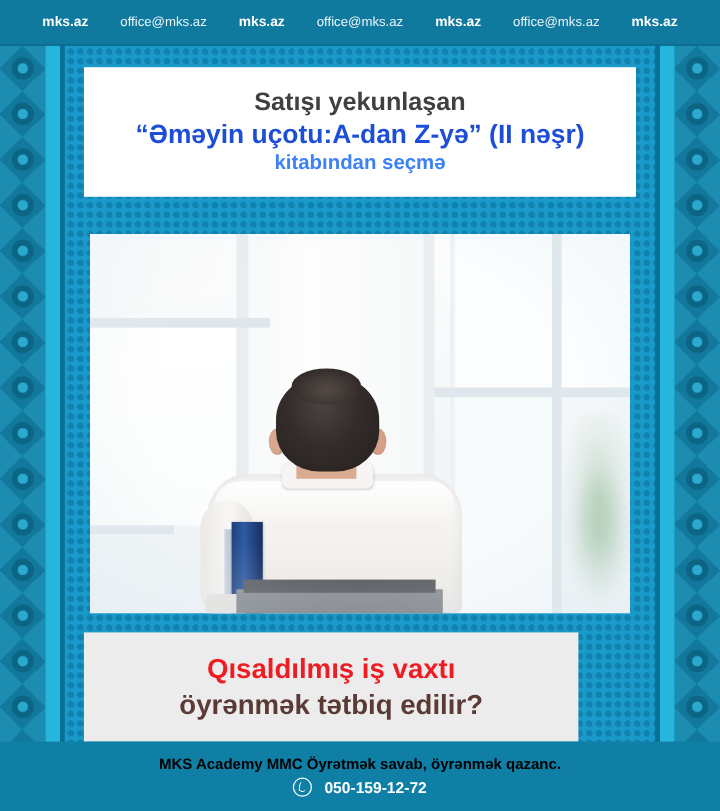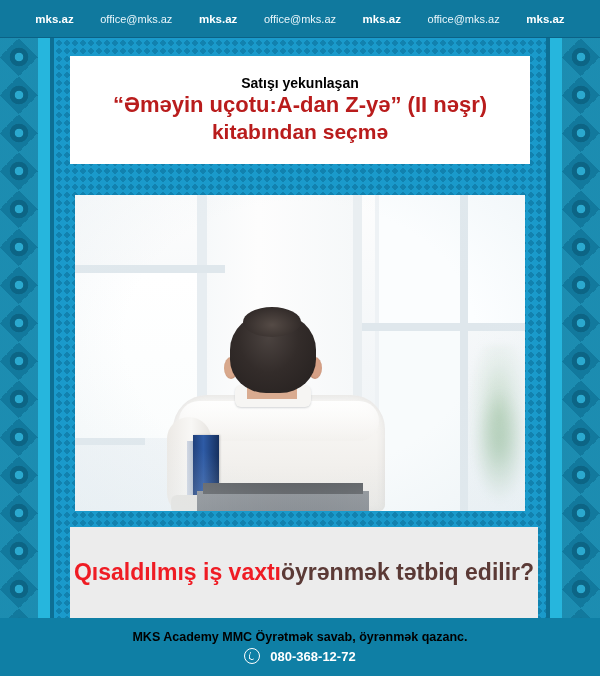"Satışı yekunlaşan" .t1 { color: #000000 -> #404040; font-size: 14px -> 21px }
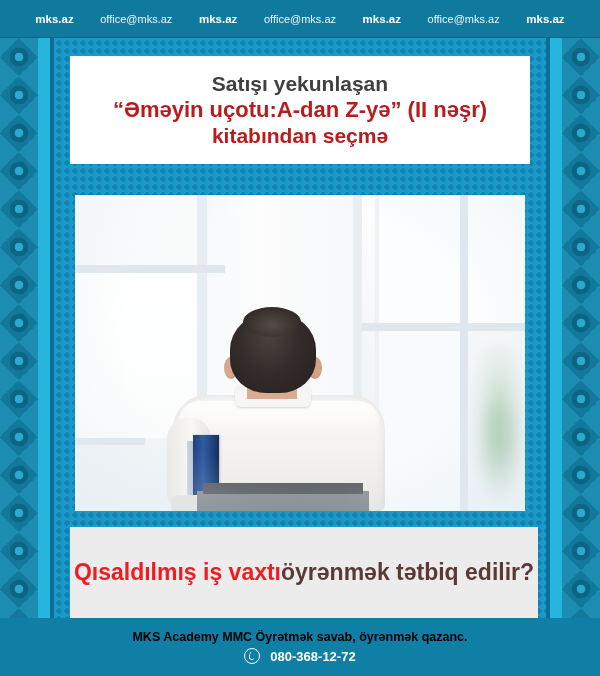"“Əməyin uçotu:A-dan Z-yə” (II nəşr)" .t2 { color: #b91c1c -> #1d4ed8 }
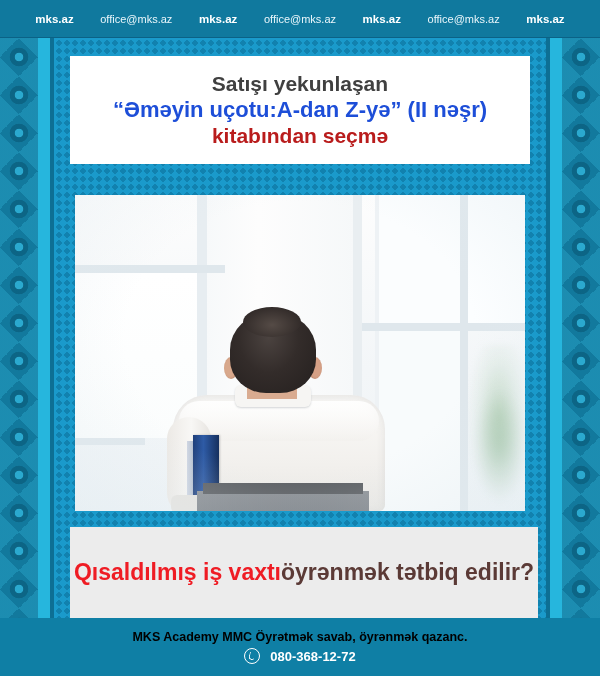"kitabından seçmə" .t3 { color: #b91c1c -> #3b82f6; font-size: 21px -> 17px }
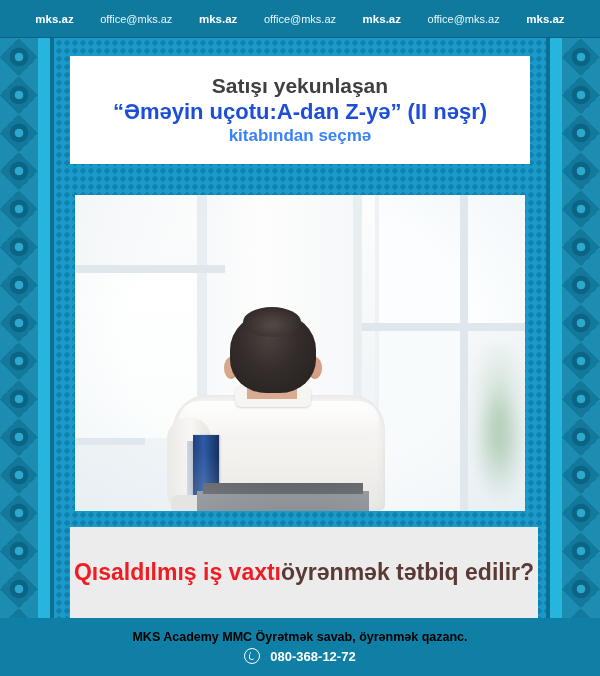"Qısaldılmış iş vaxtı" .qbox { flex-direction: row -> column; width: 468px -> 412px }
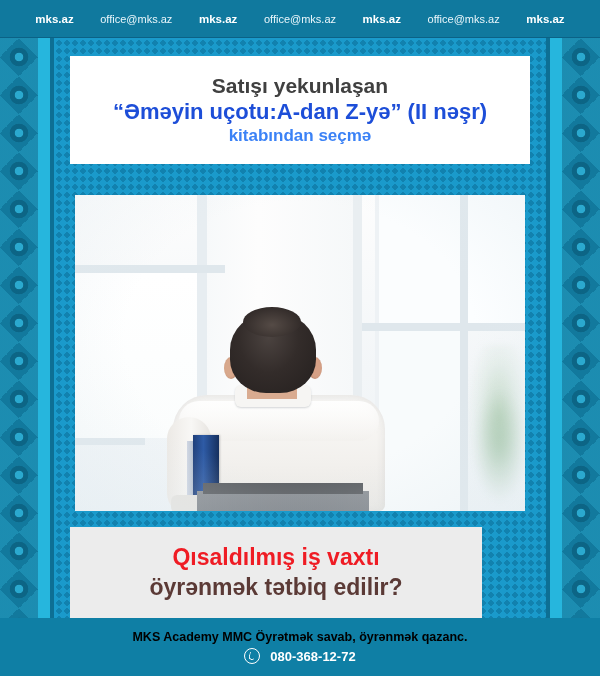"080-368-12-72" span { text: 080-368-12-72 -> 050-159-12-72 }
